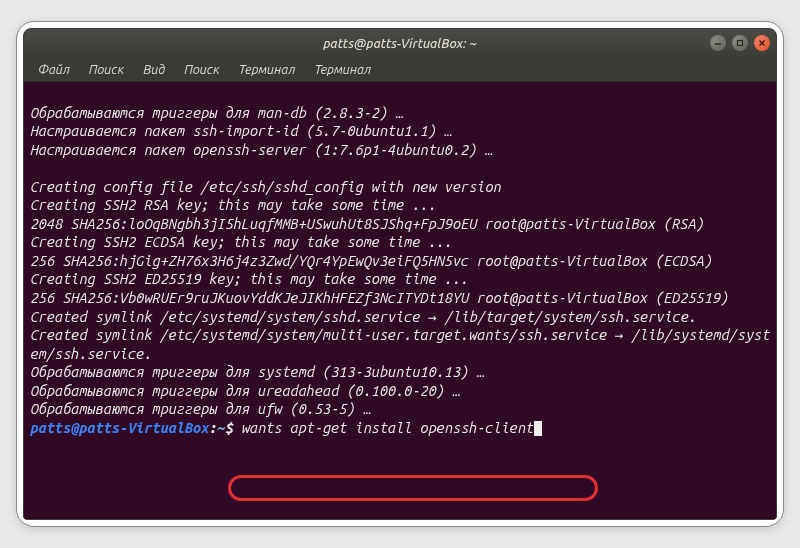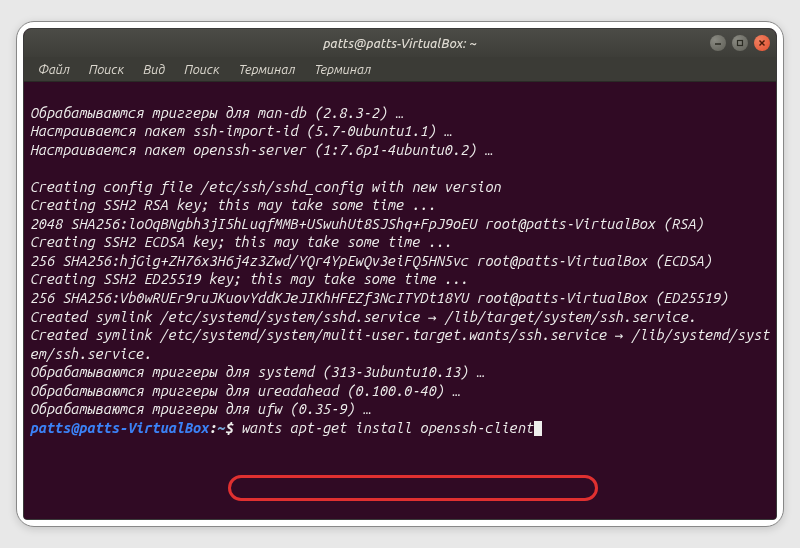"Обрабатываются триггеры для ureadahead" span { text: 0.100.0-40 -> 0.100.0-20 }
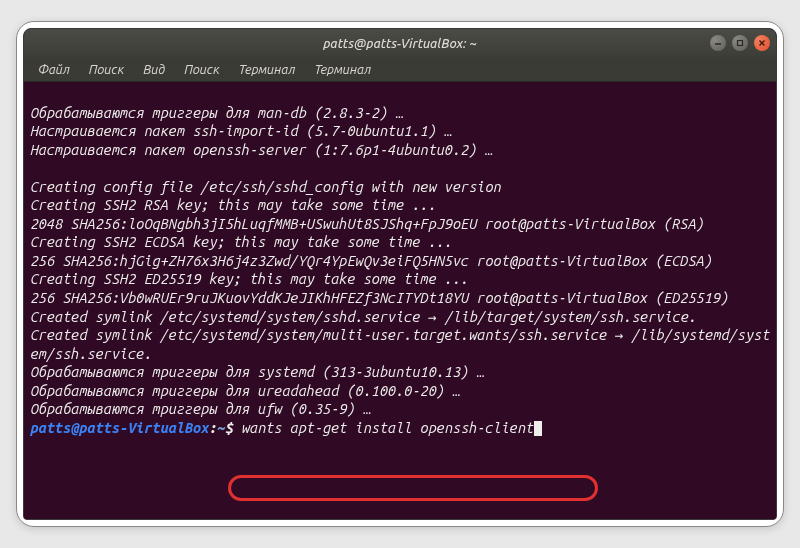"Обрабатываются триггеры для ufw (0.35-9)" span { text: 0.35-9 -> 0.53-5 }
